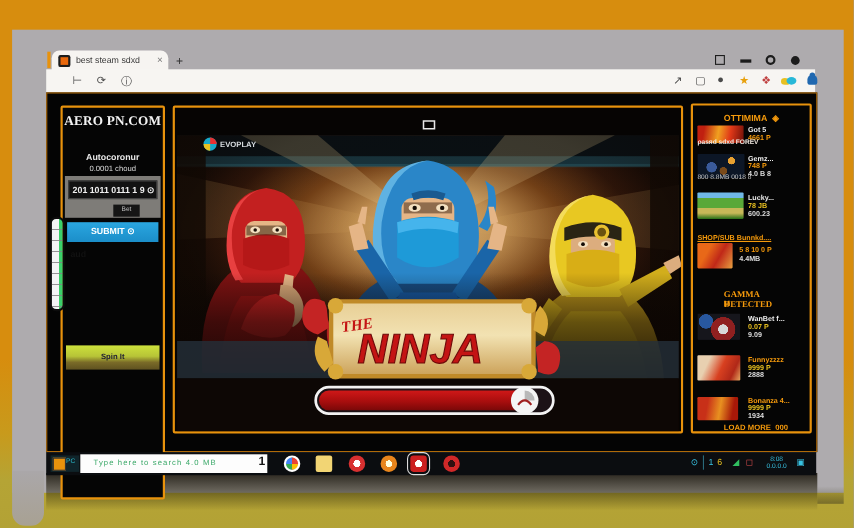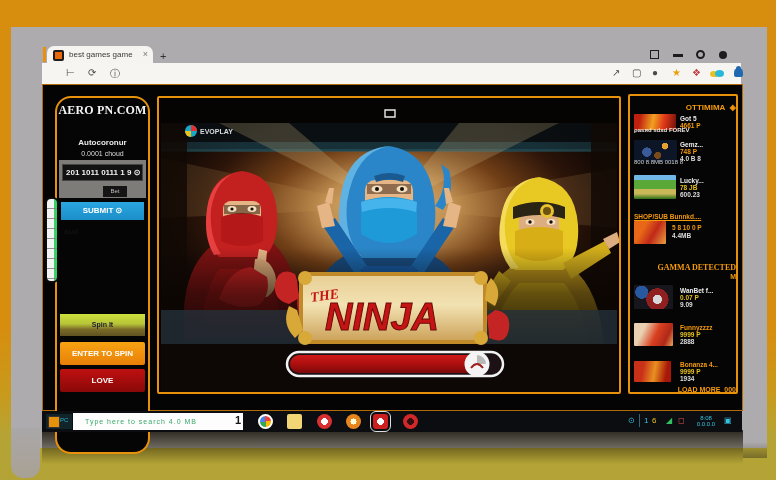"best games game" span.t { text: games game -> steam sdxd }
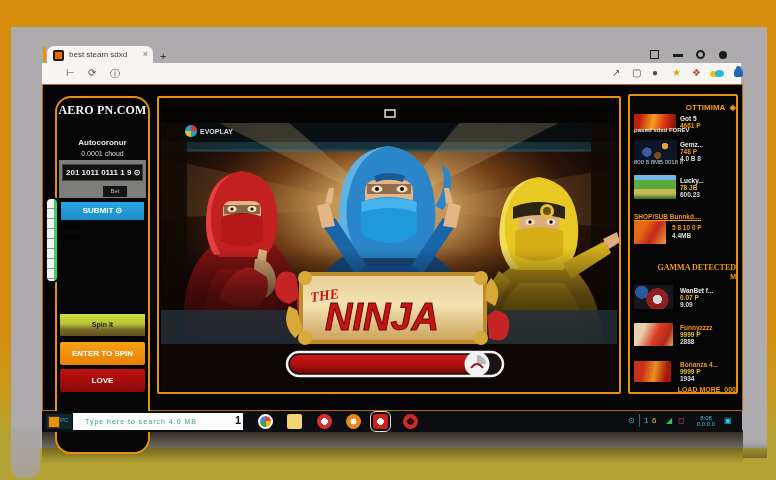"AERO PN.COM" #lsb { border-radius: 16px -> none }
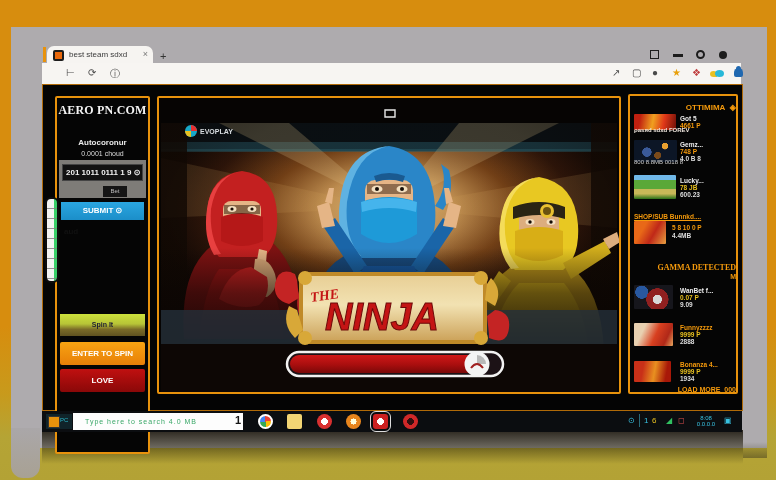"OTTIMIMA ◈" #rsb .hdr { padding-left: none -> 28px; text-align: right -> left }
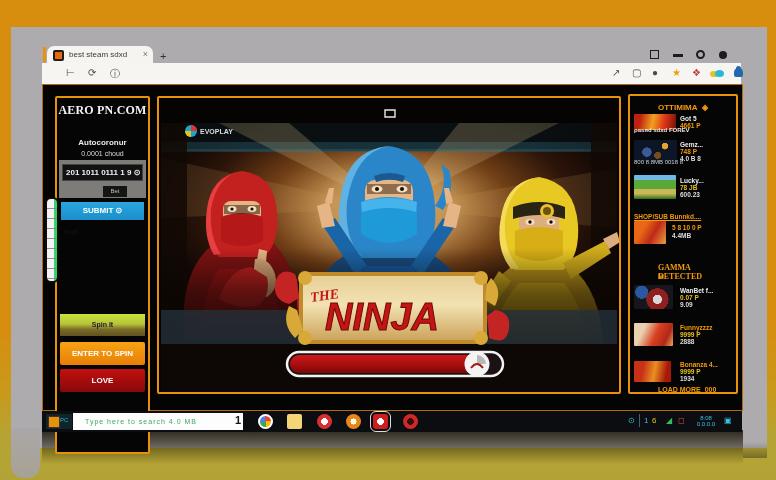"ENTER TO SPIN" div.borange { html: <div>ENTER TO SPIN</div> -> none }
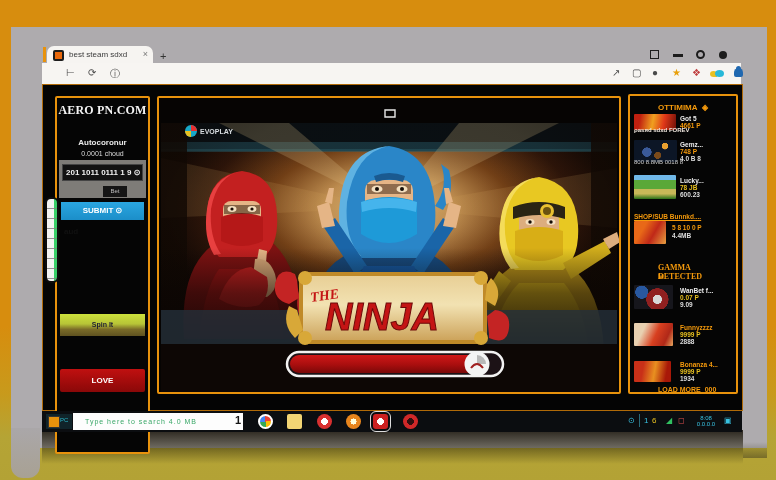"LOVE" div.bred { html: <div>LOVE</div> -> none }
